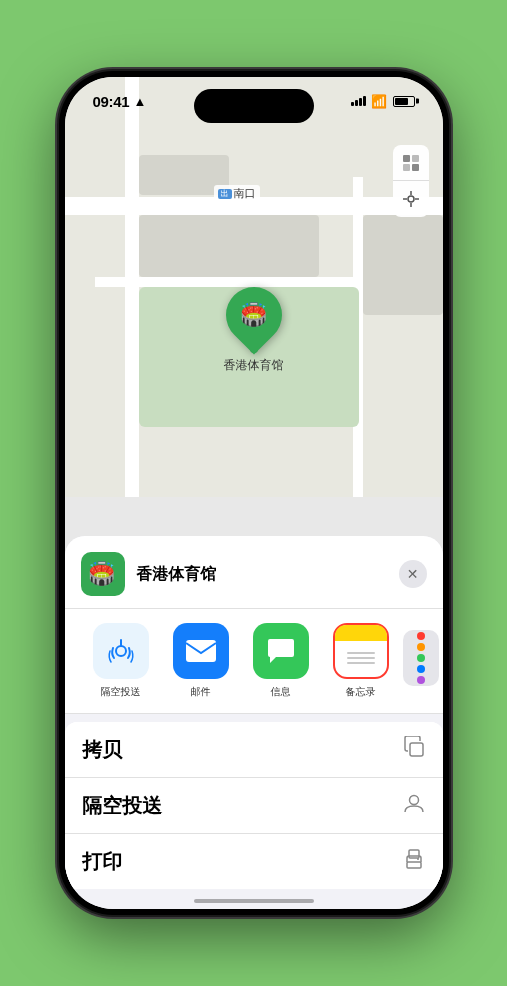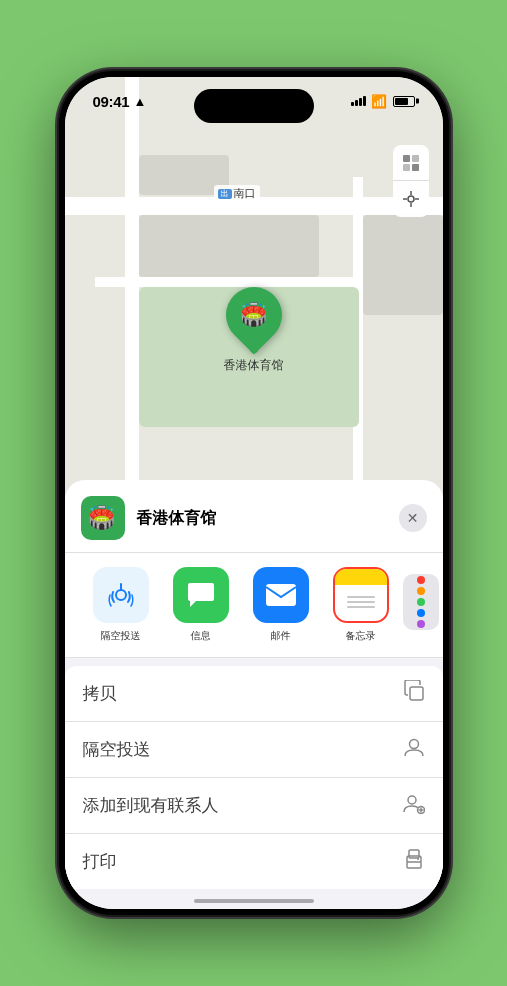"信息" div.share-item { order: before "邮件" -> after "邮件" }
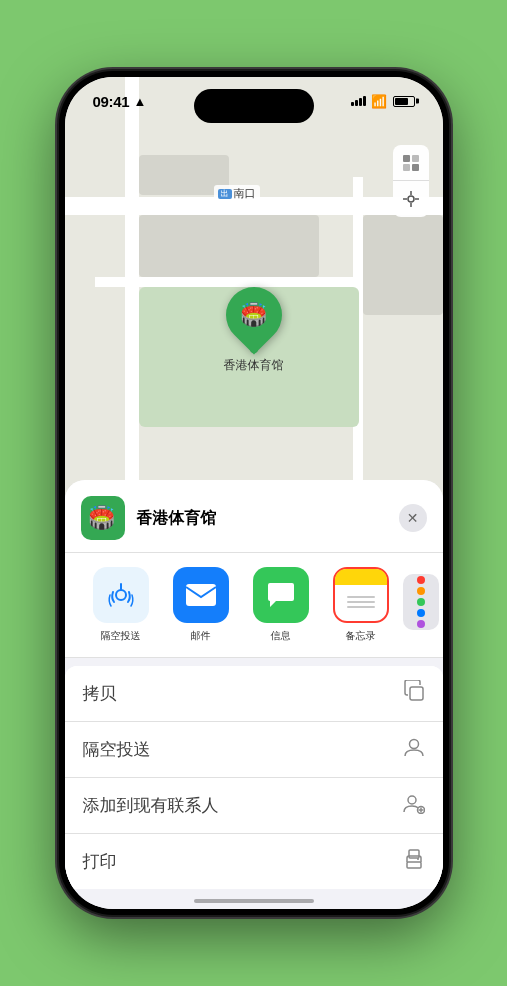"拷贝" .action-text { color: #404040 -> #000000; font-size: 17px -> 20px; font-weight: none -> bold }
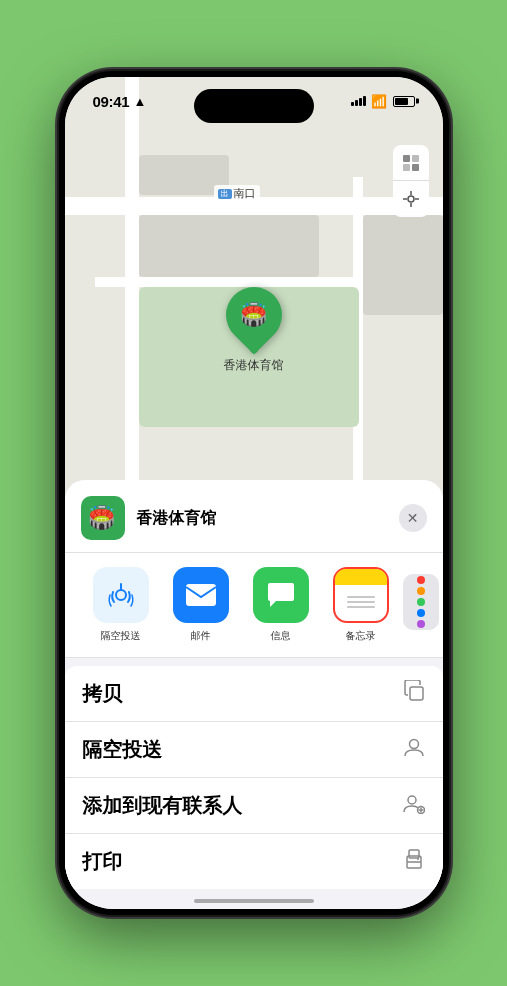"添加到现有联系人" div.action-row { html: <div> <span>添加到现有联系人</span> <span> <svg> <circle></circle> <path></path> <circle></circle> <line></line> <line></line> </svg> </span> </div> -> none }
